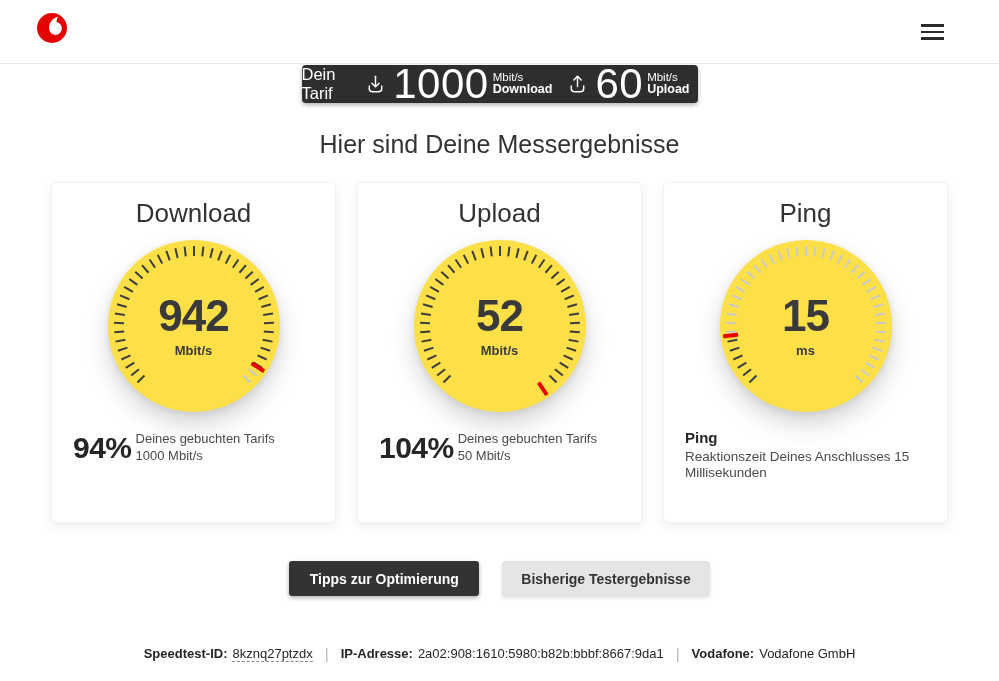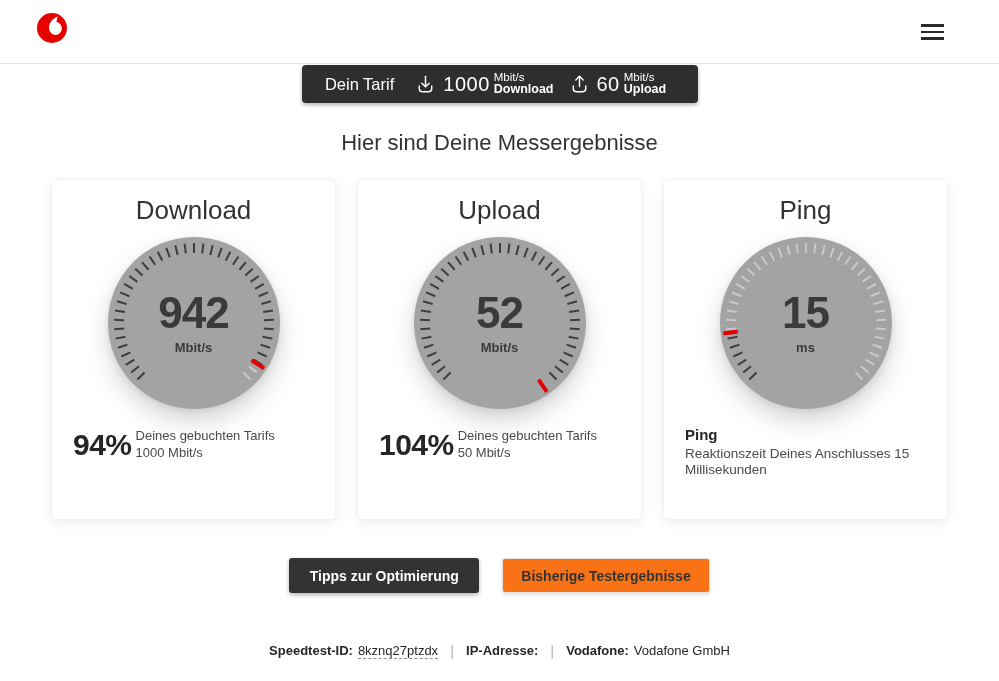"1000" .tariff-value { font-size: 20px -> 42px }
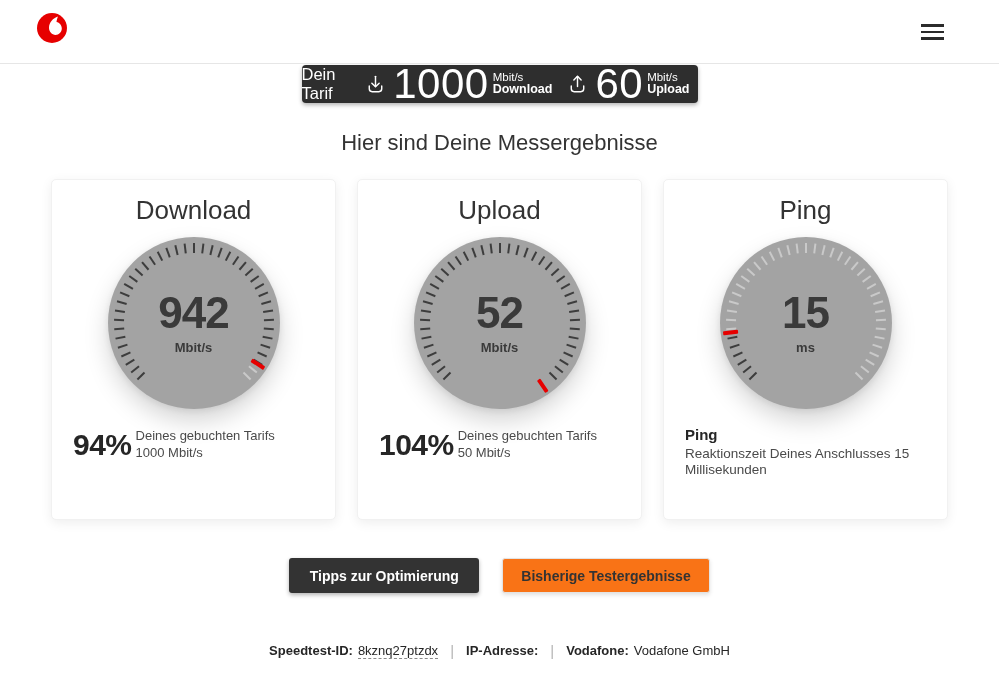"Hier sind Deine Messergebnisse" .page-heading { font-size: 22px -> 25px }
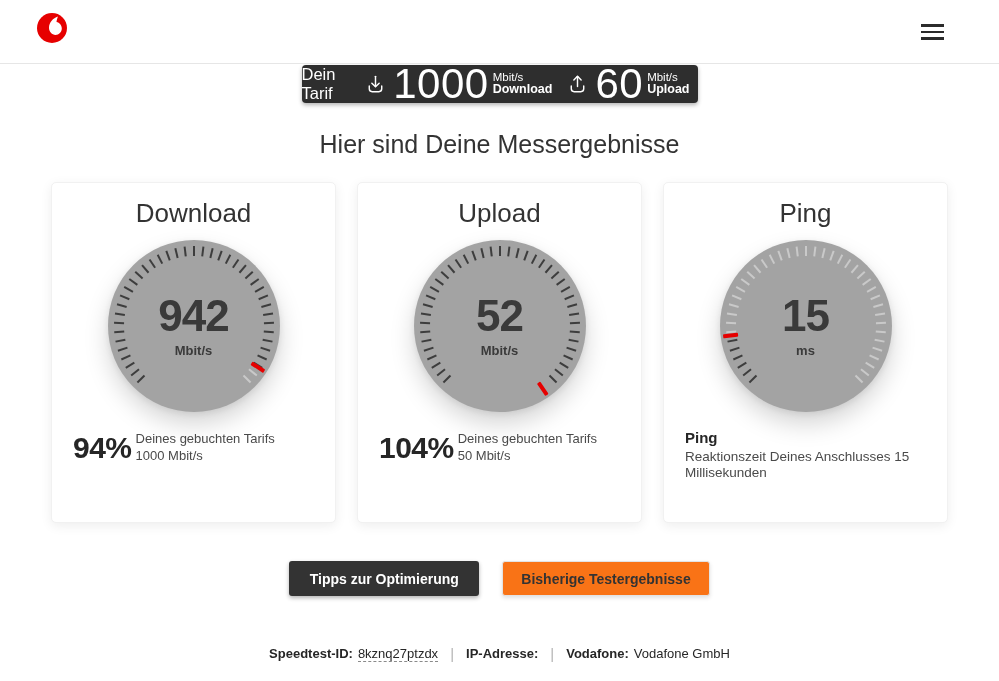"942" .gauge { background: #a3a3a3 -> #fde047 }
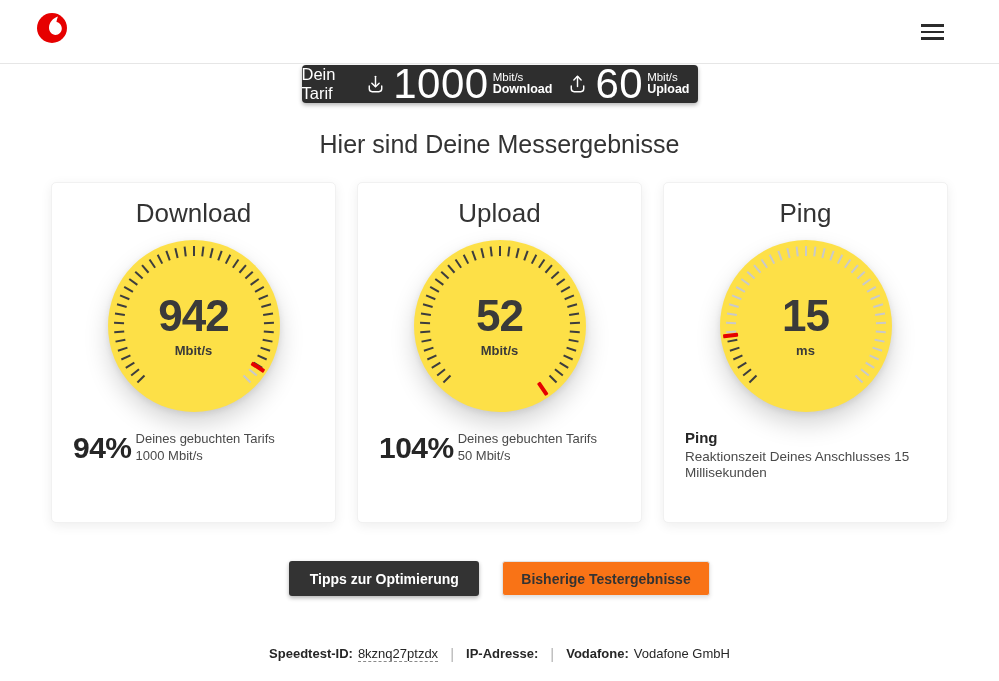"Bisherige Testergebnisse" .btn-light { background: #f97316 -> #e5e5e5 }
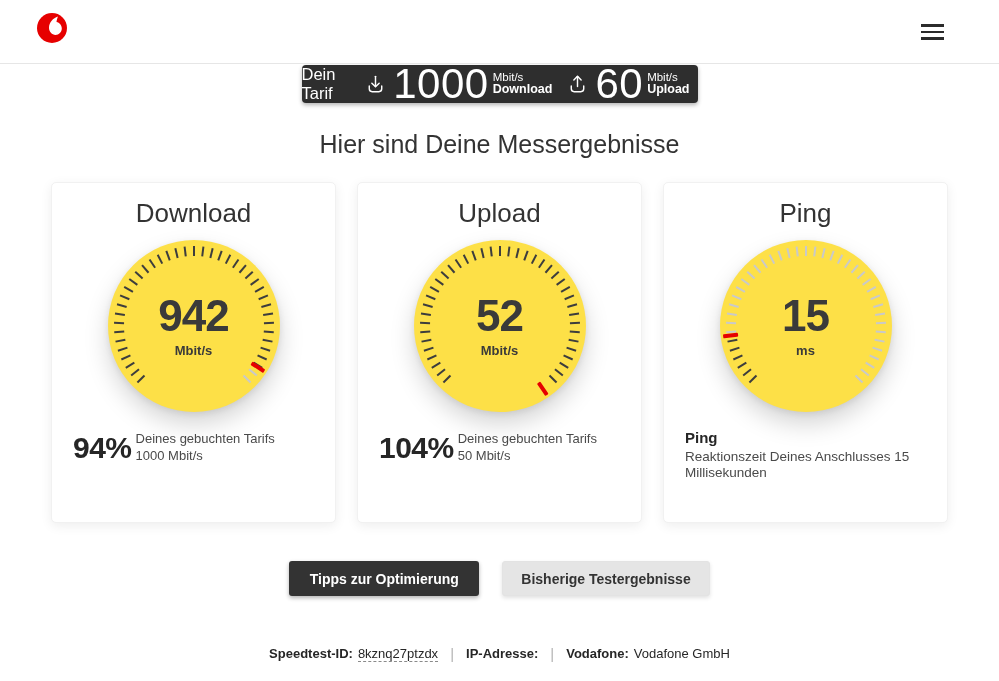"2a02:908:1610:5980:b82b:bbbf:8667:9da1" span.val { html: none -> <span>2a02:908:1610:5980:b82b:bbbf:8667:9da1</span> }
